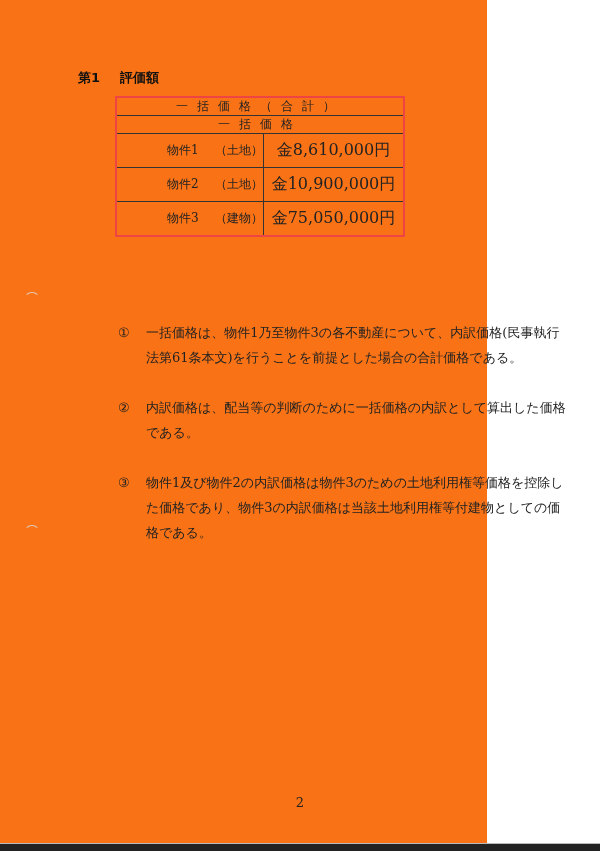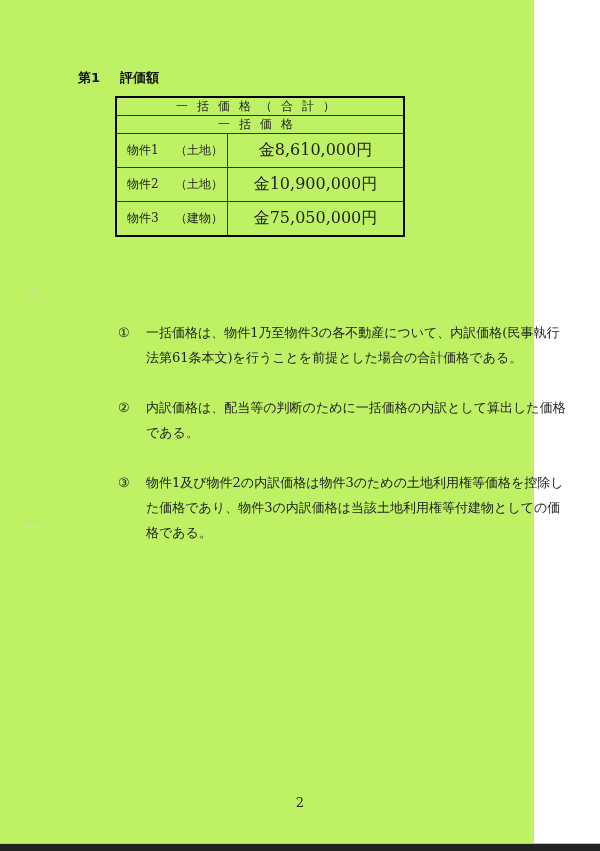"第1 評価額" .page { background: #bef264 -> #f97316; width: 534px -> 487px }
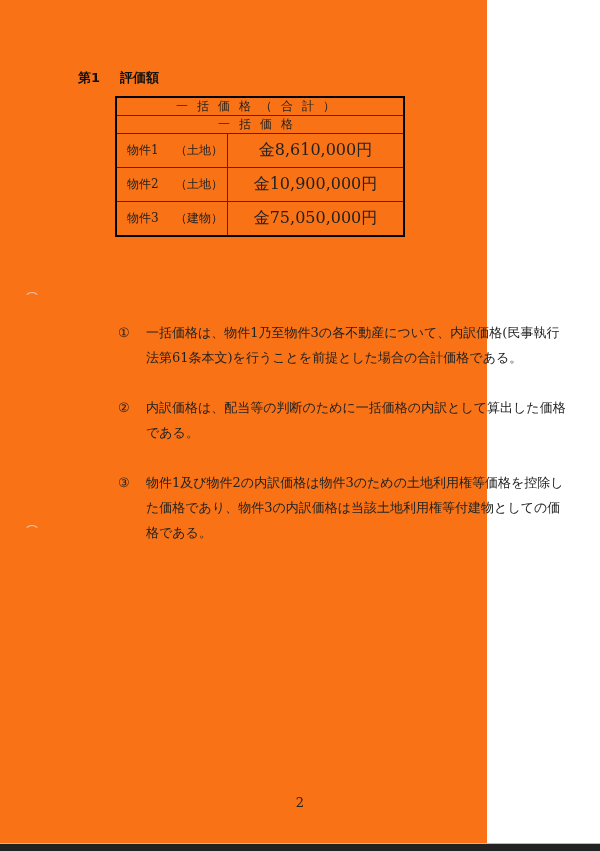"一括価格（合計）" table.val { border: 2px solid #000000 -> 2px solid #ef4444 }
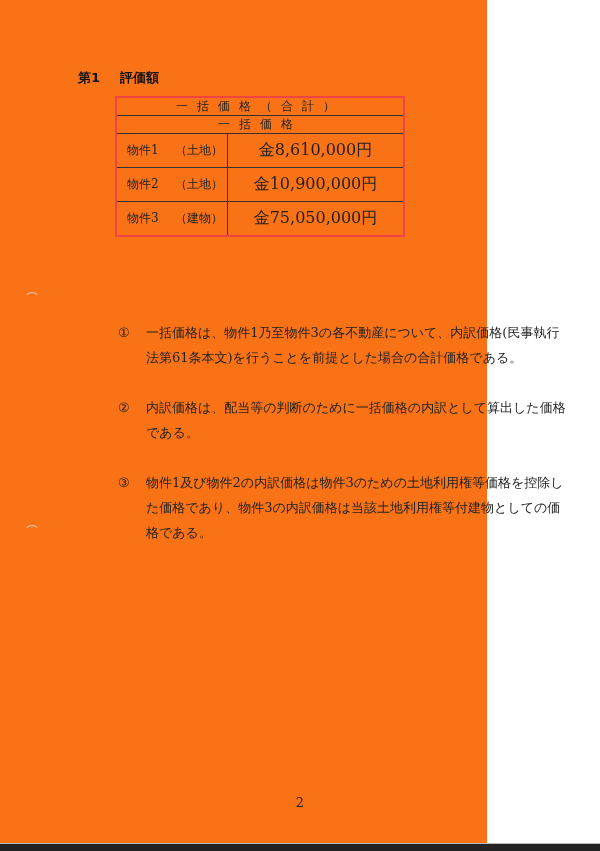"物件1" .prop .pname { margin-left: none -> 40px }
